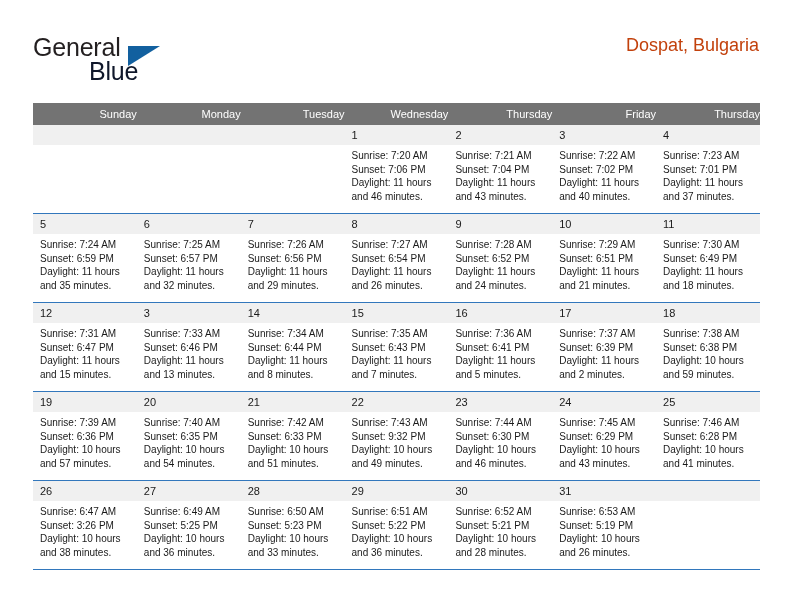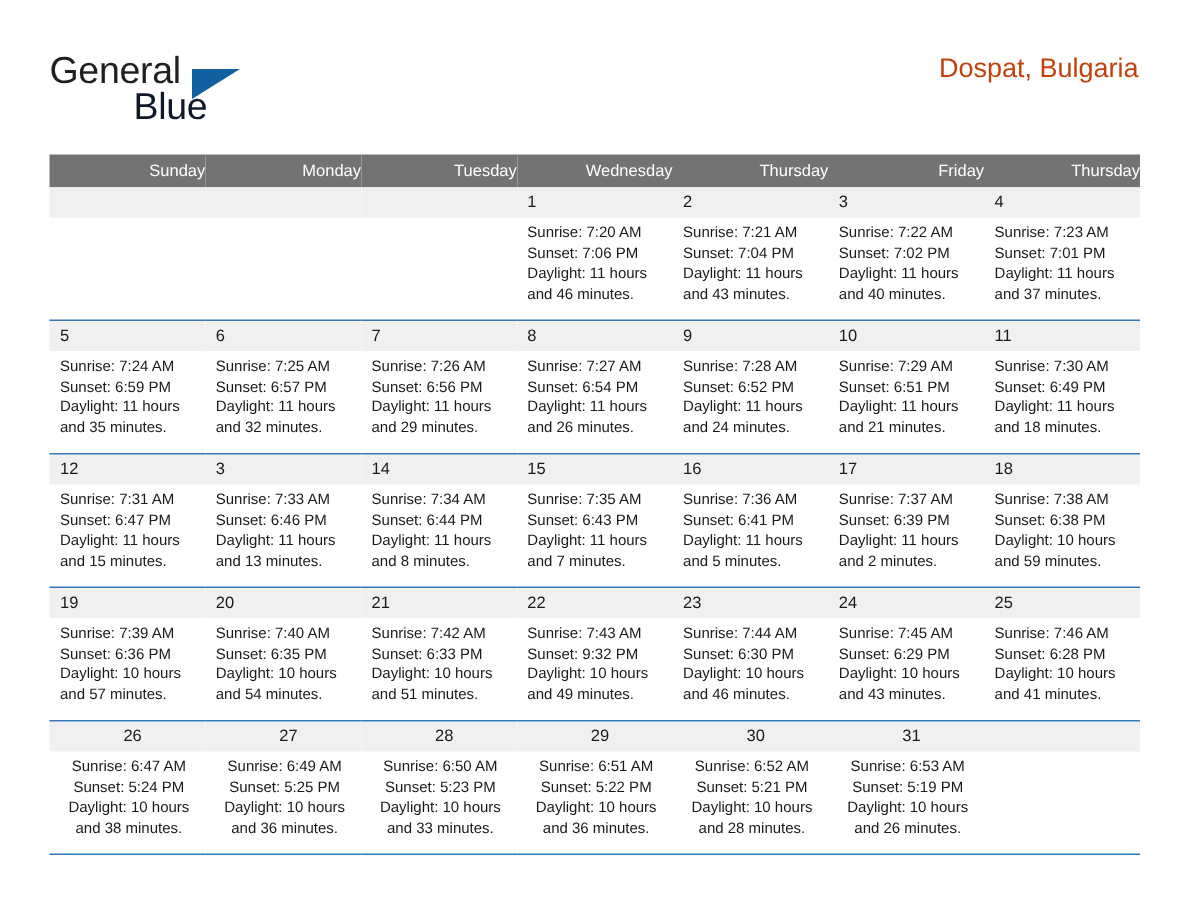"26" .calendar tr.last-week td { text-align: center -> none }
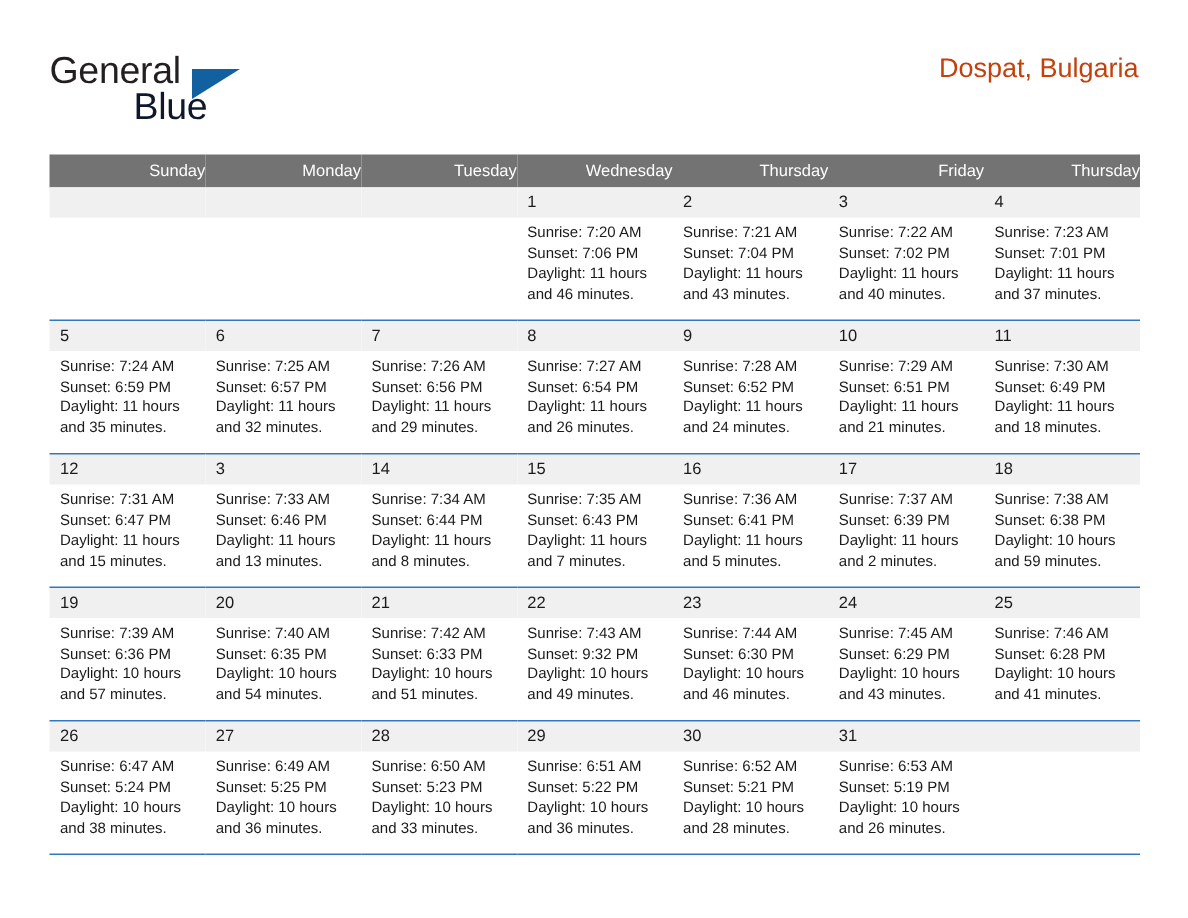"Sunset: 5:24 PM" div { text: 5:24 -> 3:26 }
